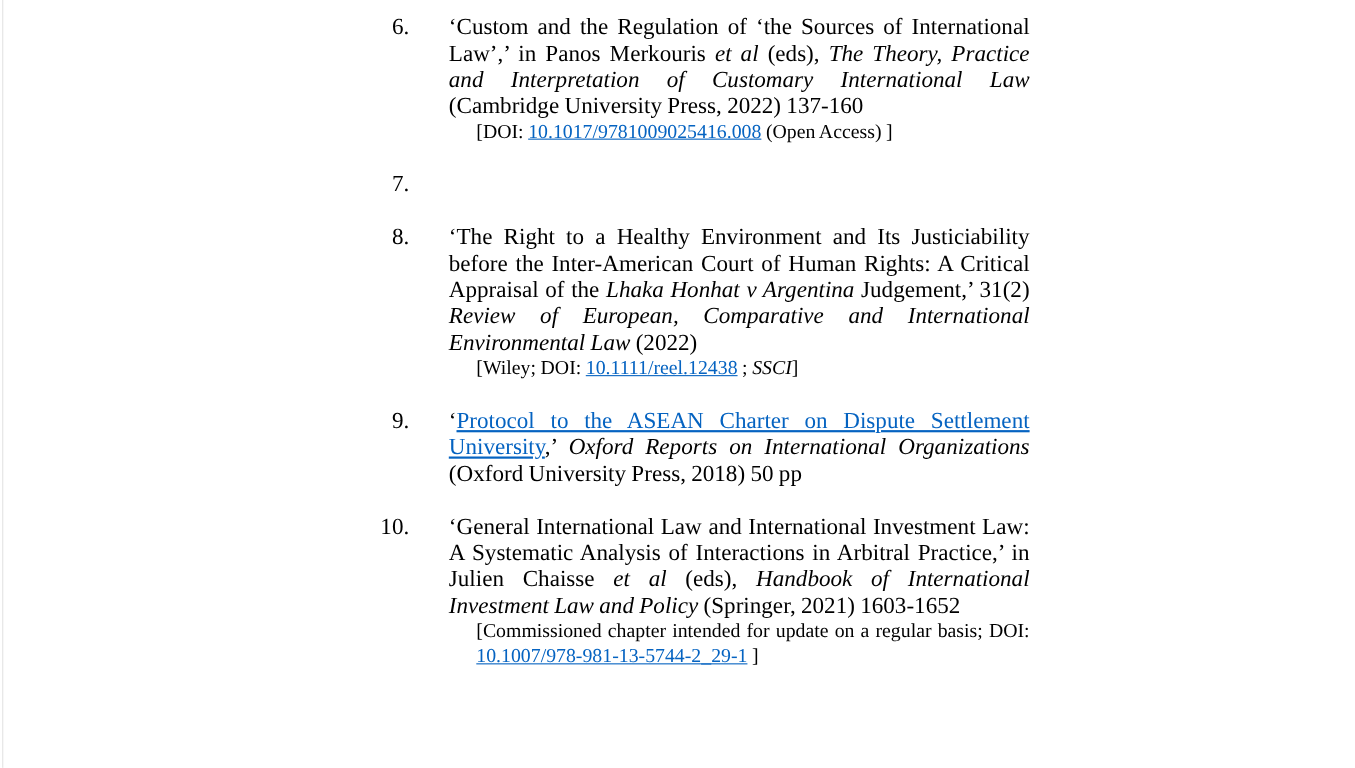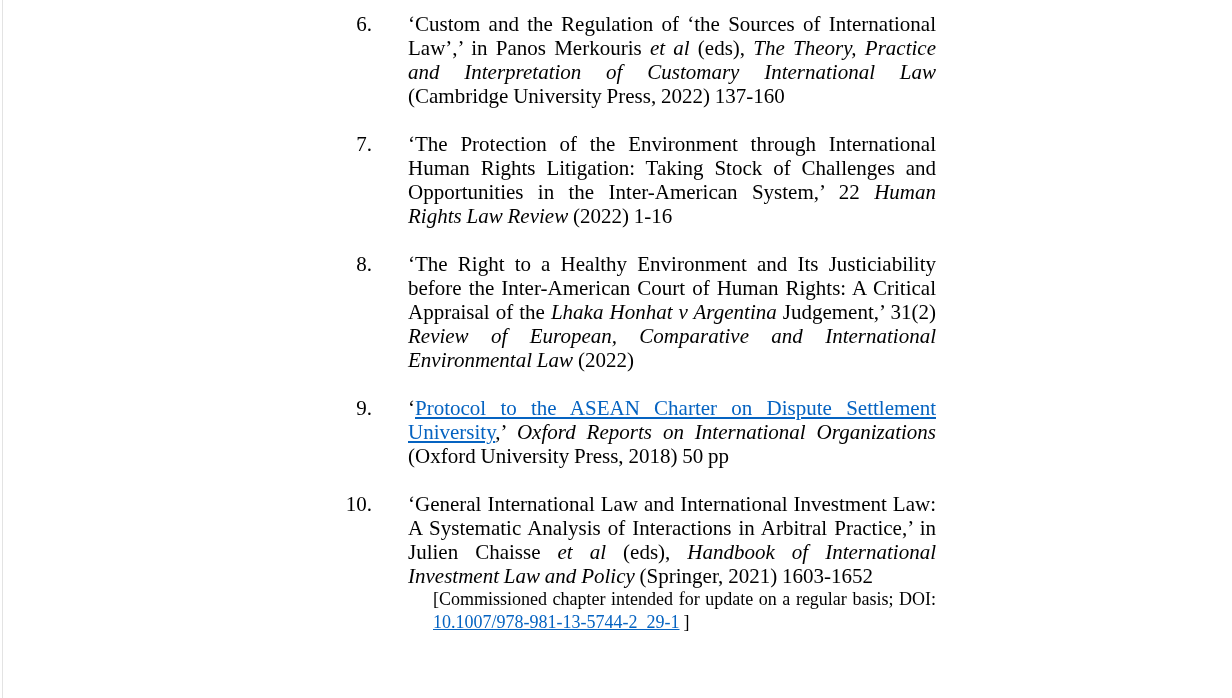"[DOI: 10.1017/9781009025416.008 (Open" p.note { html: none -> <p><span>[DOI: </span><a>10.1017/9781009025416.008</a><span> (Open Access) ]</span></p> }
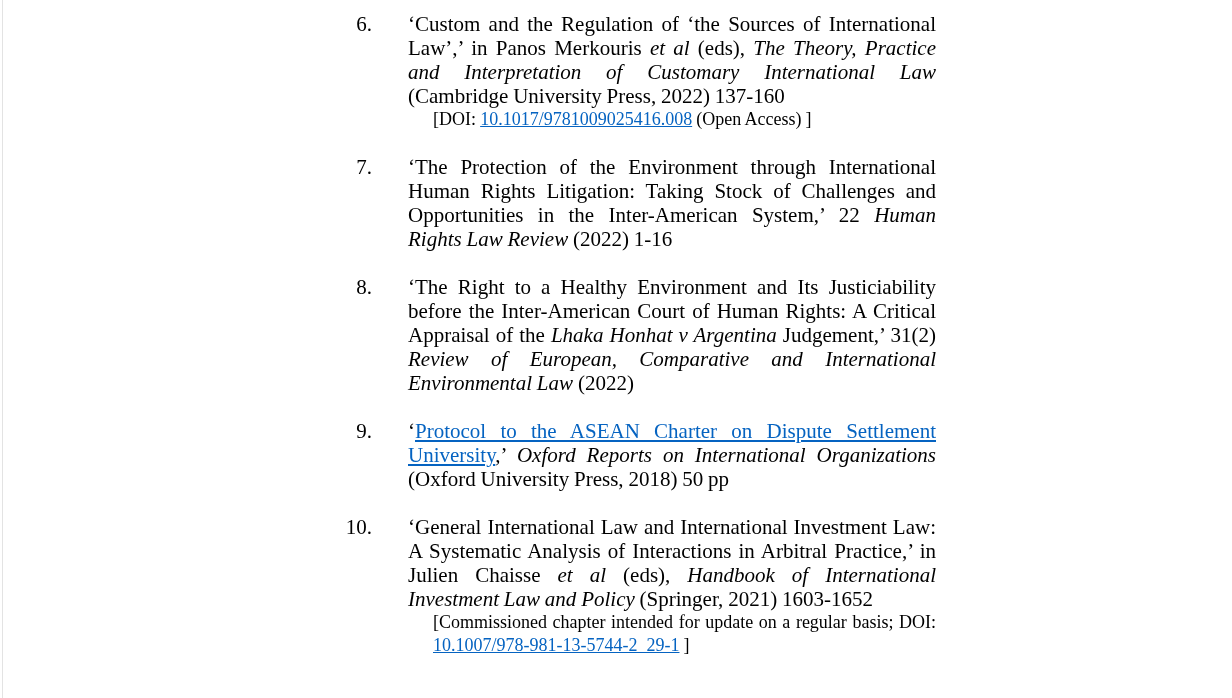"‘The Protection of the Environment" p.body { html: <p><span>‘The Protection of the Environment through International Human Rights Litigation: Taking Stock of Challenges and Opportunities in the Inter-American System,’ 22 </span><i>Human Rights Law Review</i><span> (2022) 1-16</span></p> -> none }
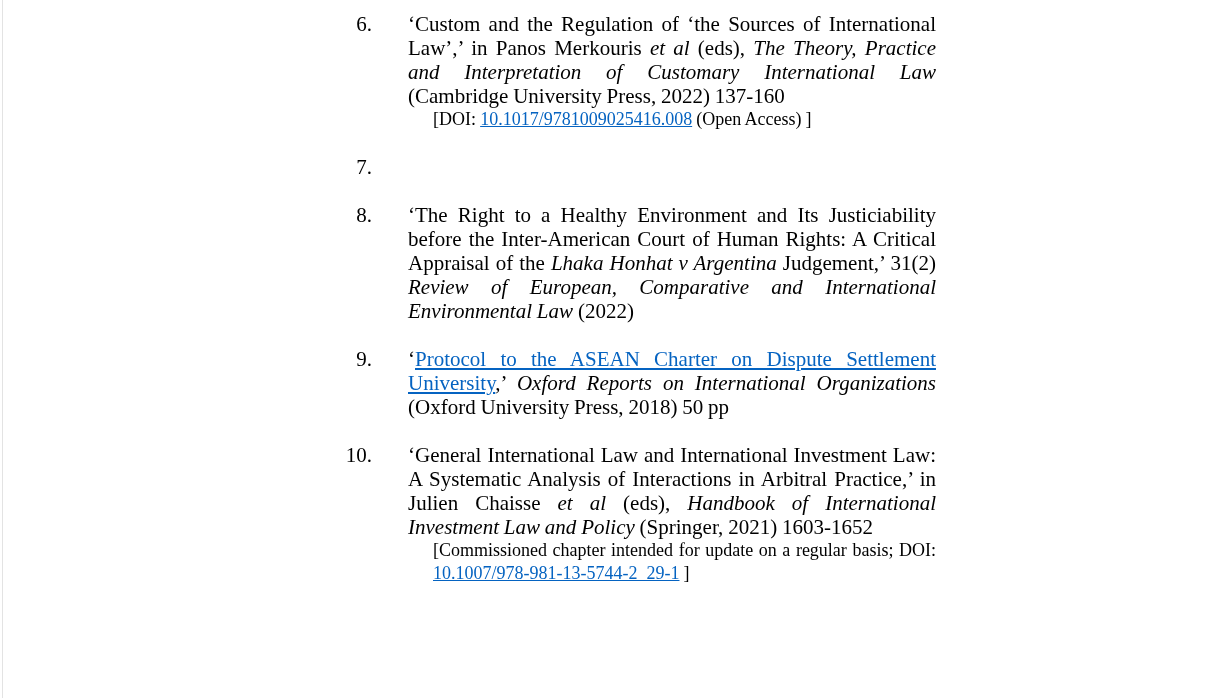"[Wiley; DOI: 10.1111/reel.12438 ; SSCI]" p.note { html: none -> <p><span>[Wiley; DOI: </span><a>10.1111/reel.12438</a><span> ; </span><i>SSCI</i><span>]</span></p> }
